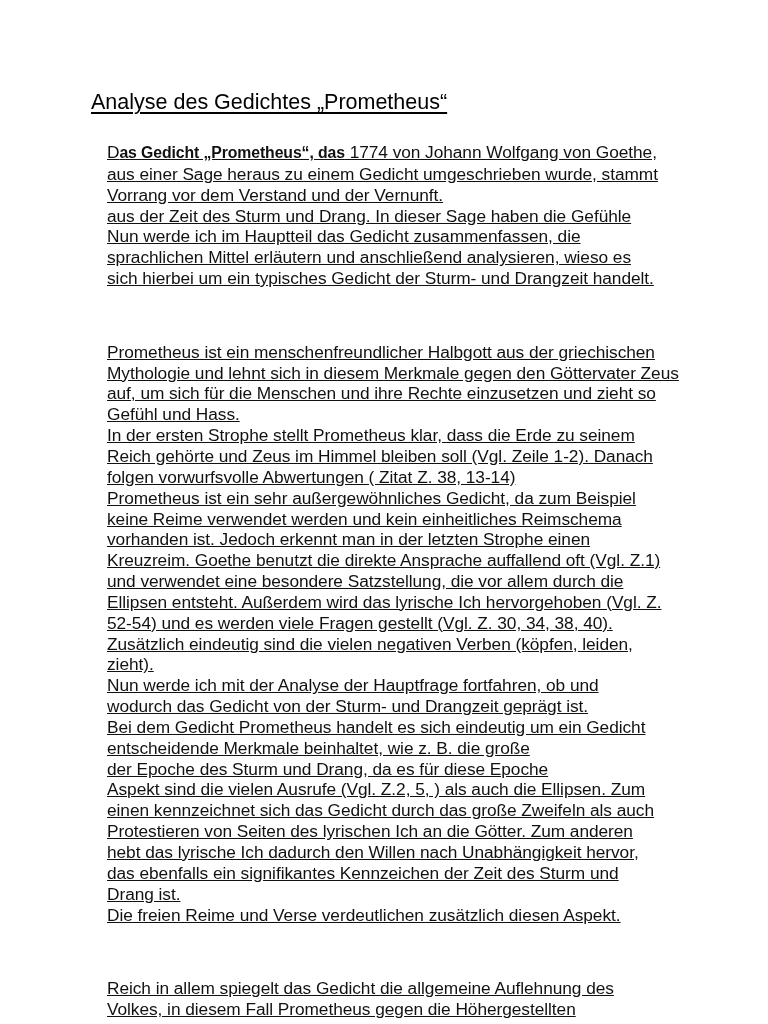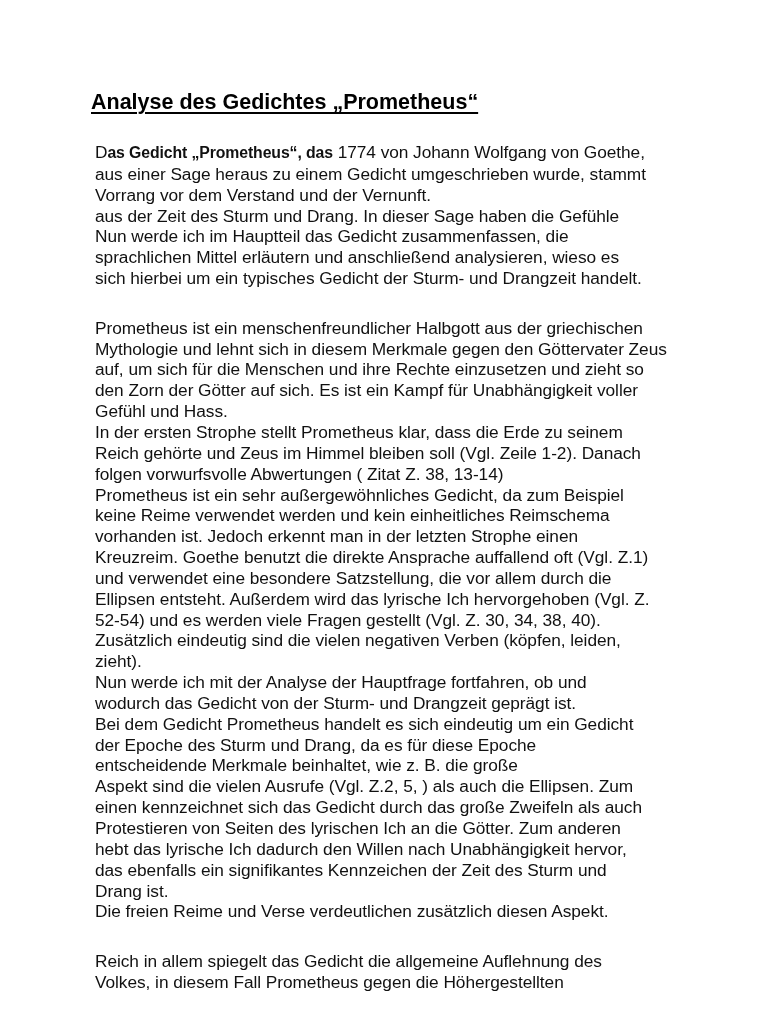"Analyse des Gedichtes „Prometheus“" .title { font-weight: bold -> normal }
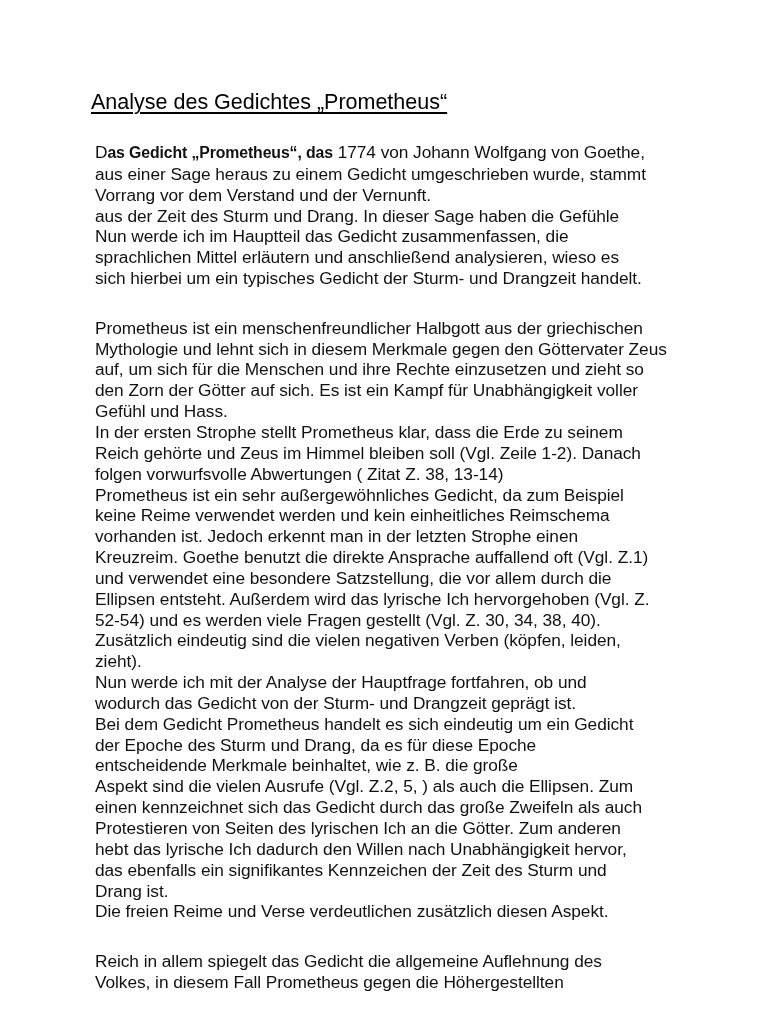"Das Gedicht „Prometheus“, das 1774" .para { margin: 4px -> 16px; text-decoration: none -> underline }
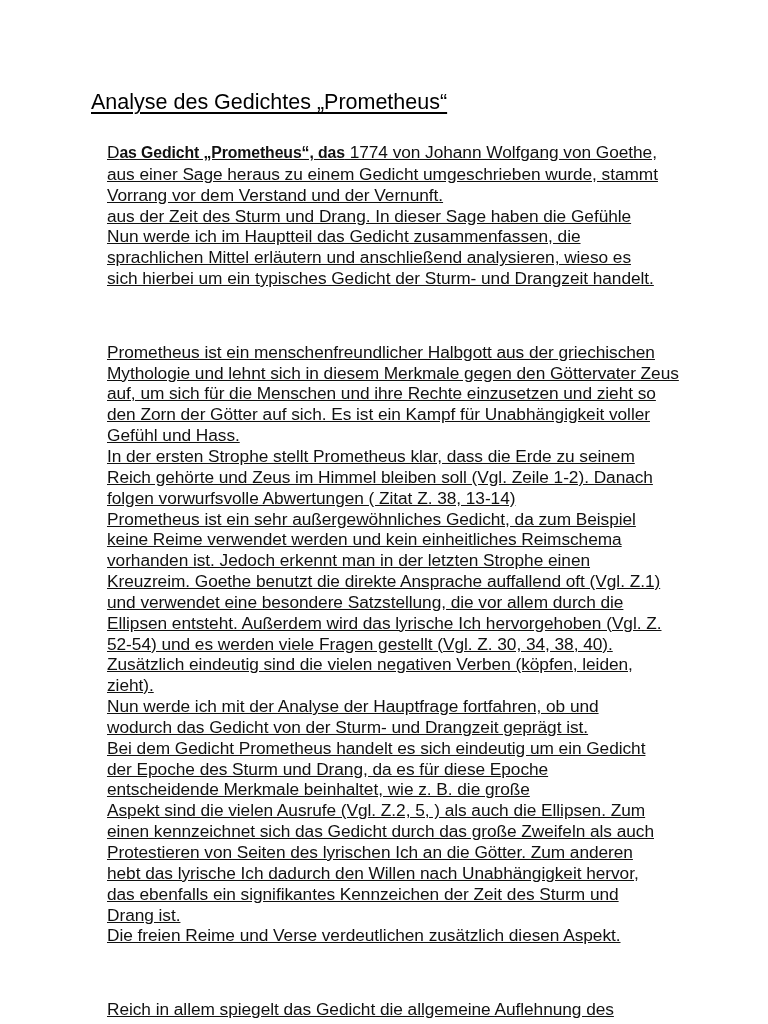"den Zorn der Götter auf" span.line { html: <span>den Zorn der Götter auf sich. Es ist ein Kampf für Unabhängigkeit voller</span> -> none }
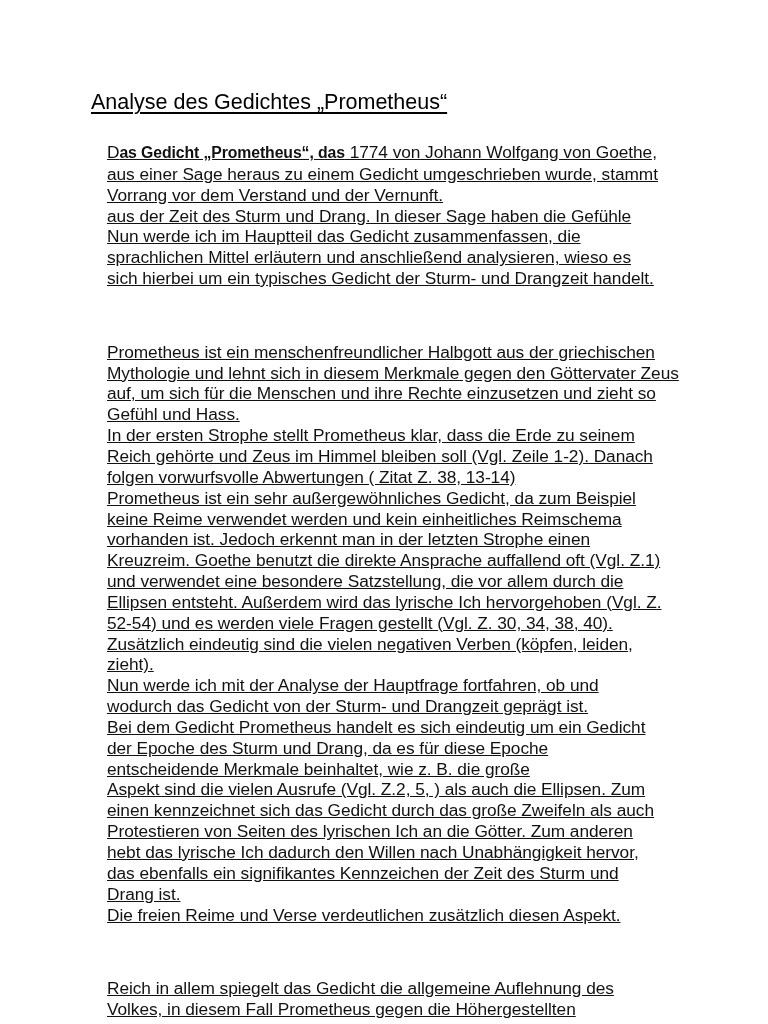"der Epoche des Sturm und" span.line { order: before "entscheidende Merkmale beinhaltet, wie" -> after "entscheidende Merkmale beinhaltet, wie" }
